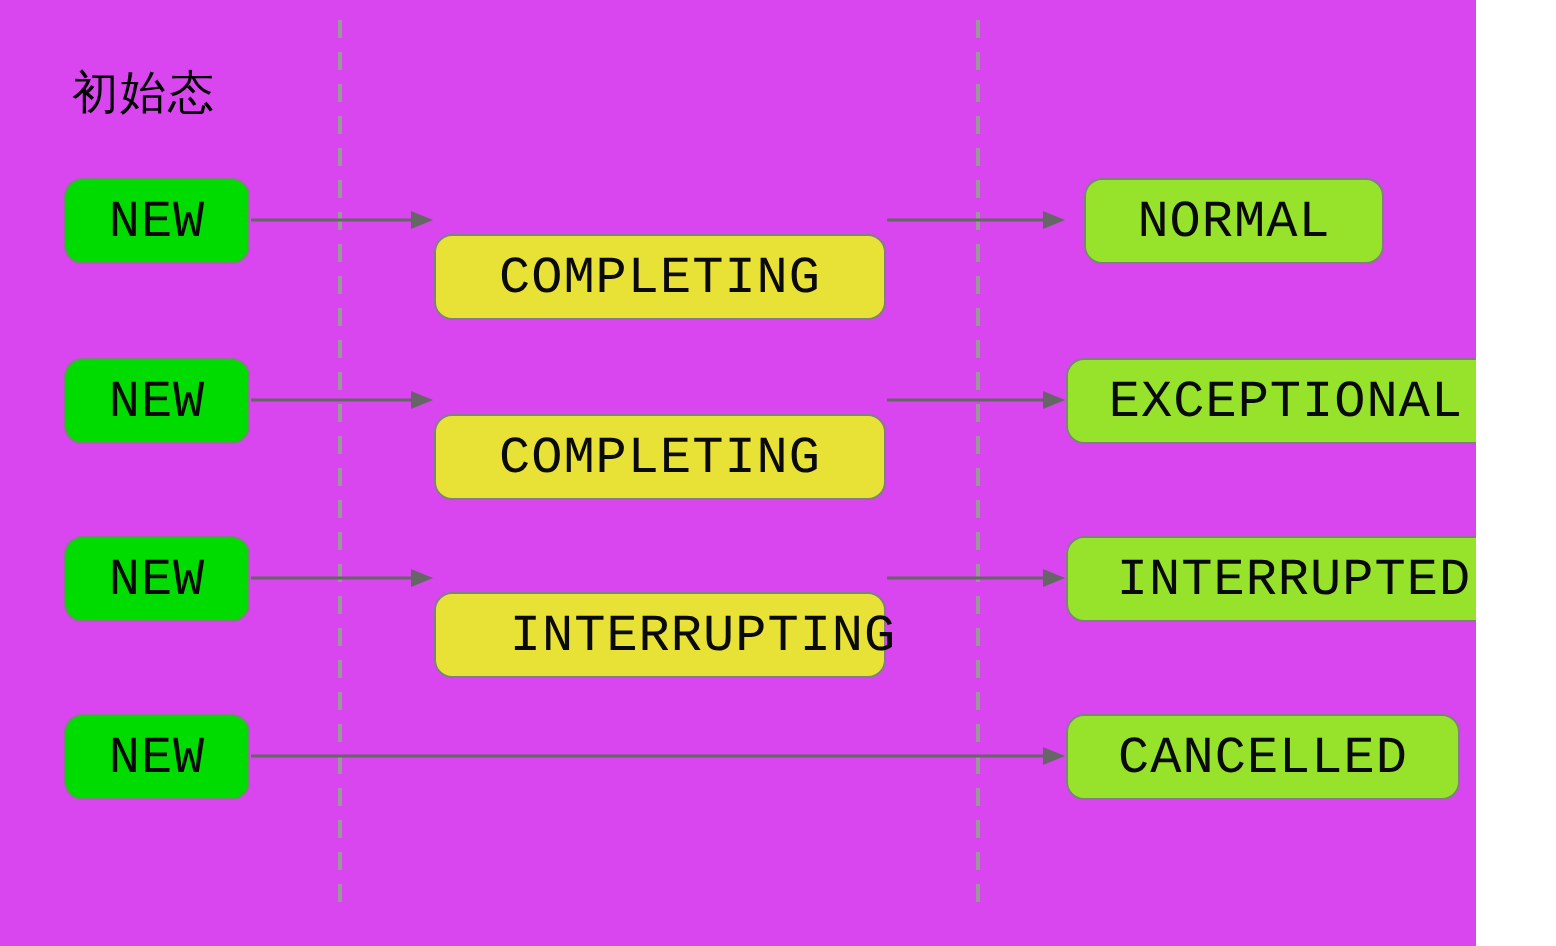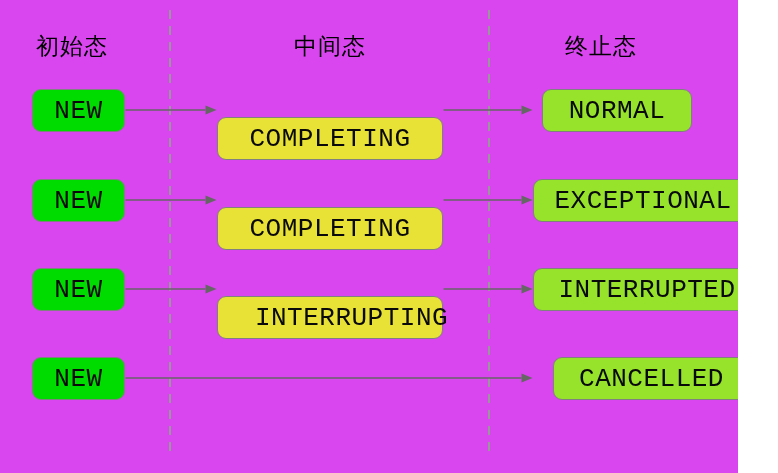"中间态" div.col-header { html: <div>中间态</div> -> none }
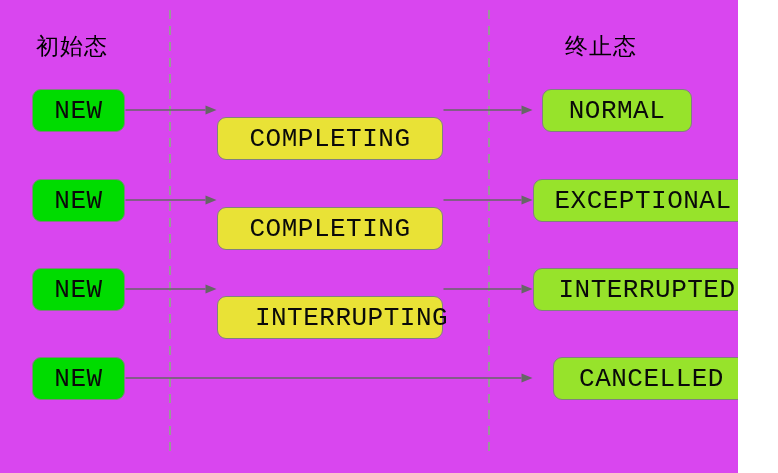"终止态" div.col-header { html: <div>终止态</div> -> none }
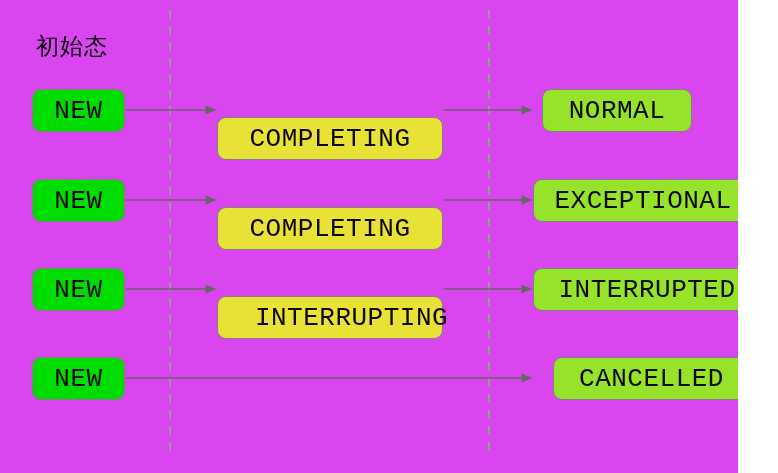"CANCELLED" div.node { left: 553px -> 533px }
